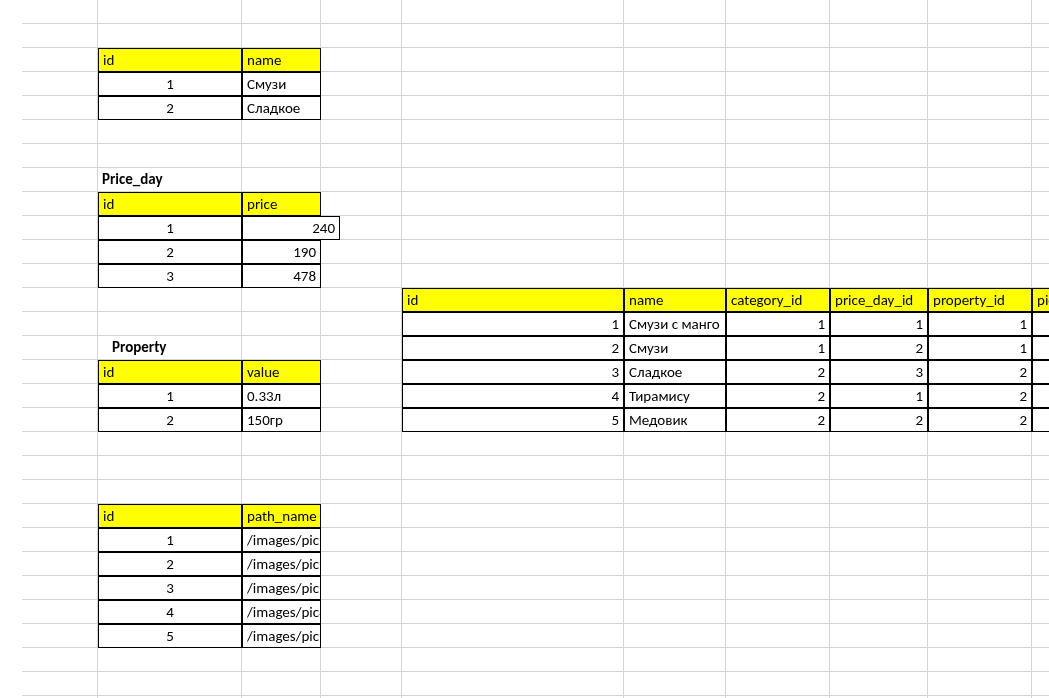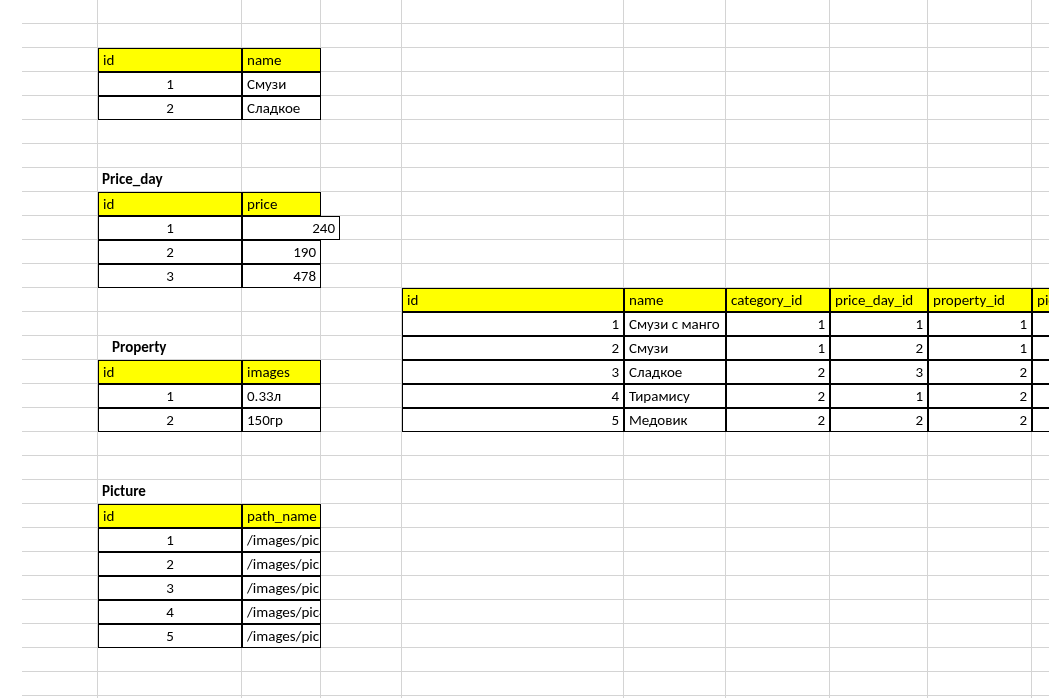"images" div.hdr { text: images -> value }
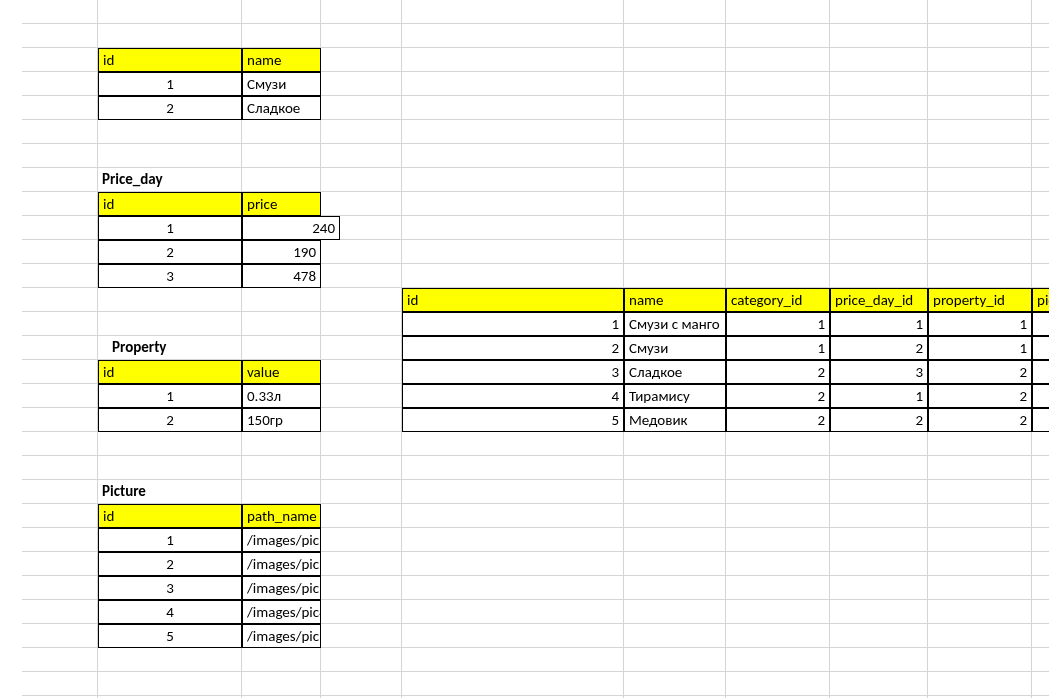"Picture" div.title { html: <div>Picture</div> -> none }
